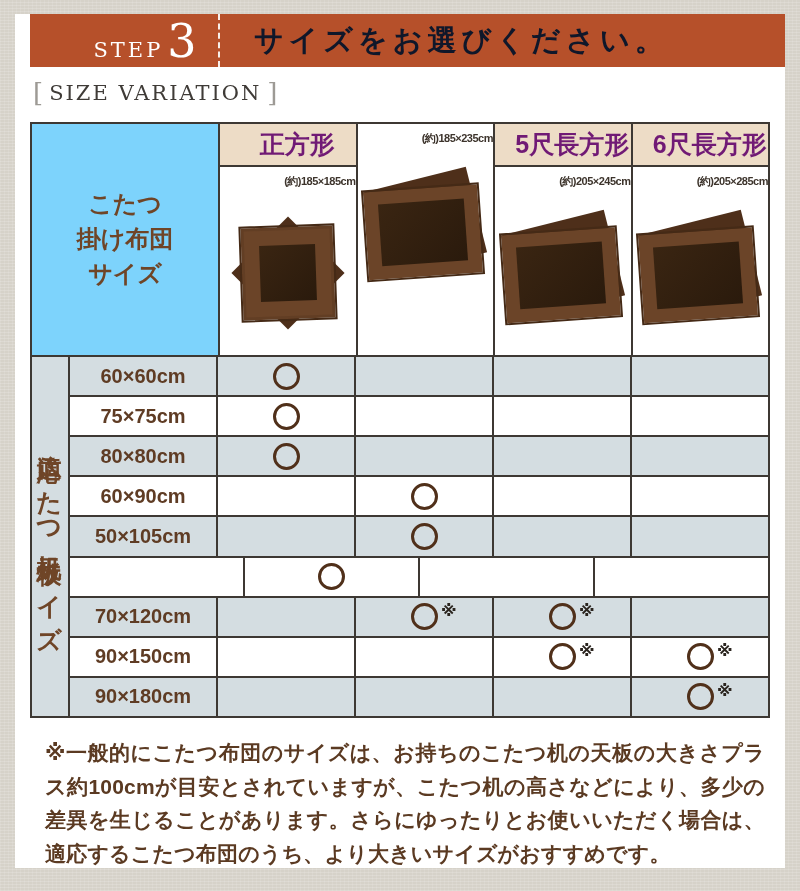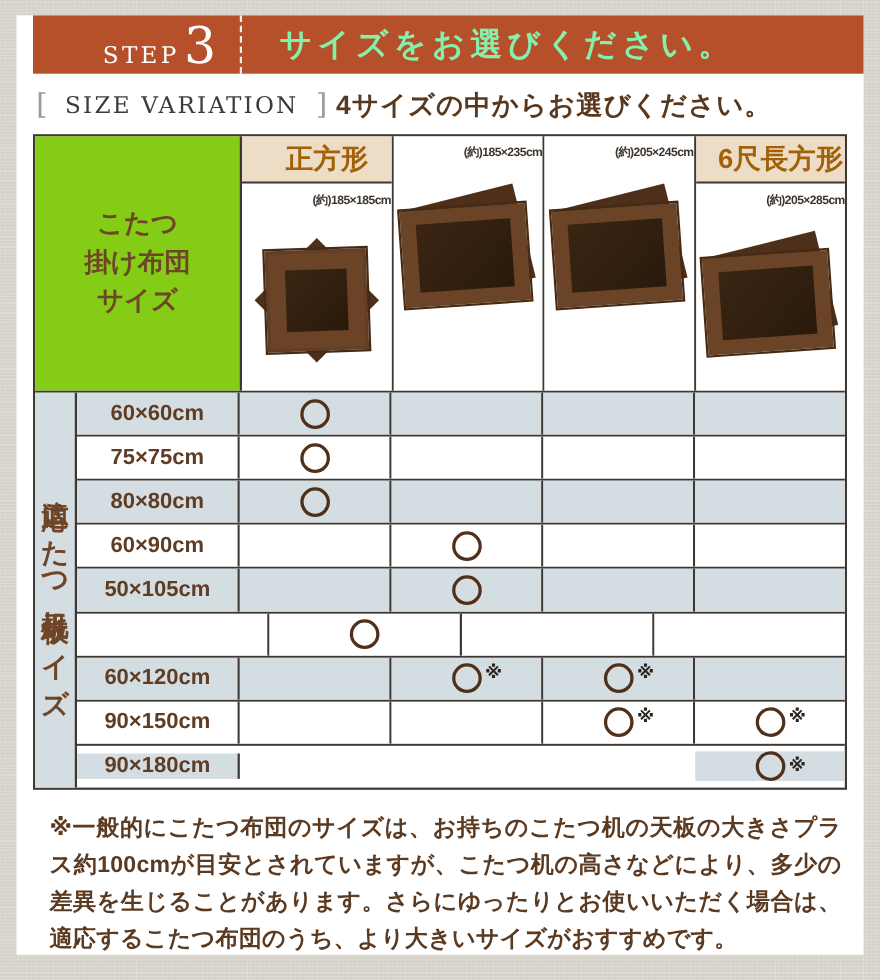"サイズをお選びください。" .step-title { color: #86efac -> #0f172a }
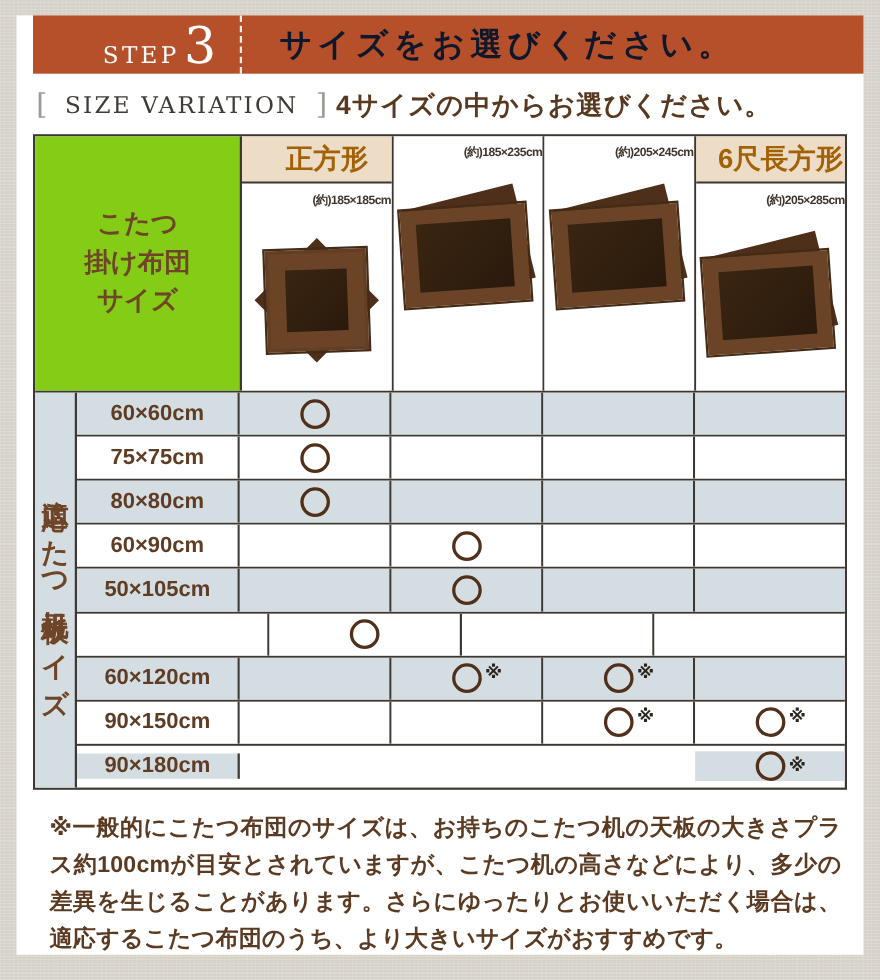"SIZE VARIATION" .variation-tag { margin: 0 16px -> 0 6px }
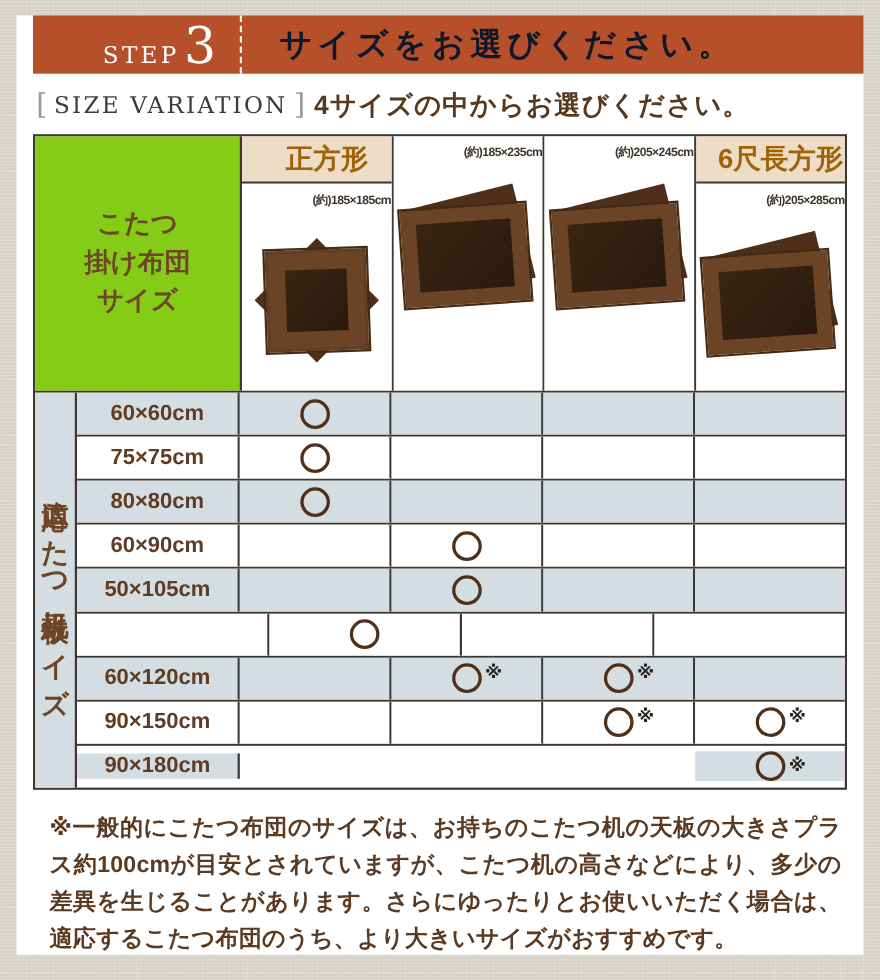"4サイズの中からお選びください。" span.variation-text { html: <span>4サイズの中からお選びください。</span> -> none }
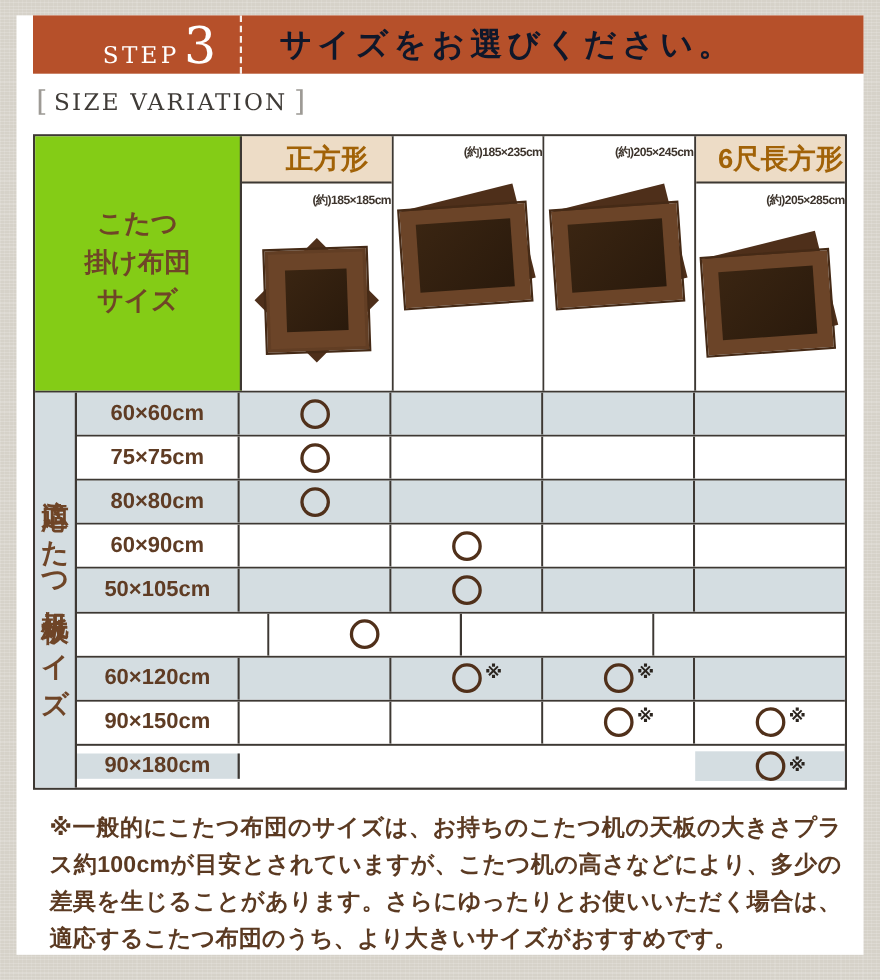"正方形" .col-head { color: #a16207 -> #701a75 }
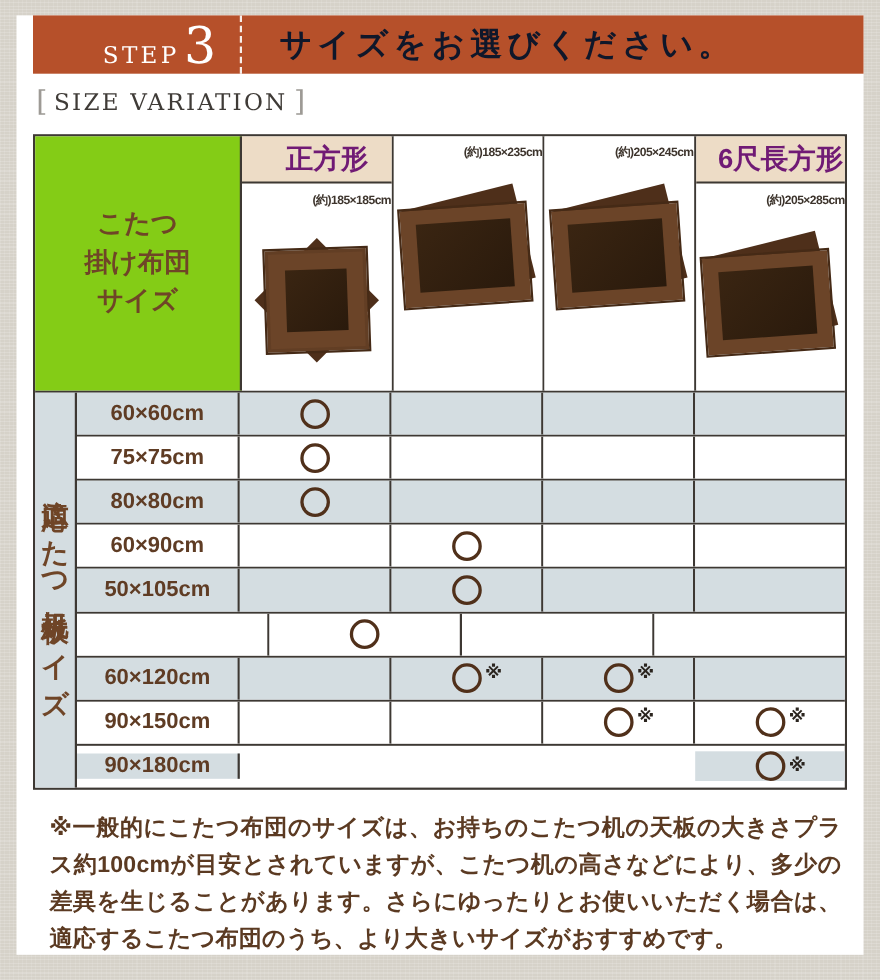"5尺長方形" div.col-head { html: none -> <div>5尺長方形</div> }
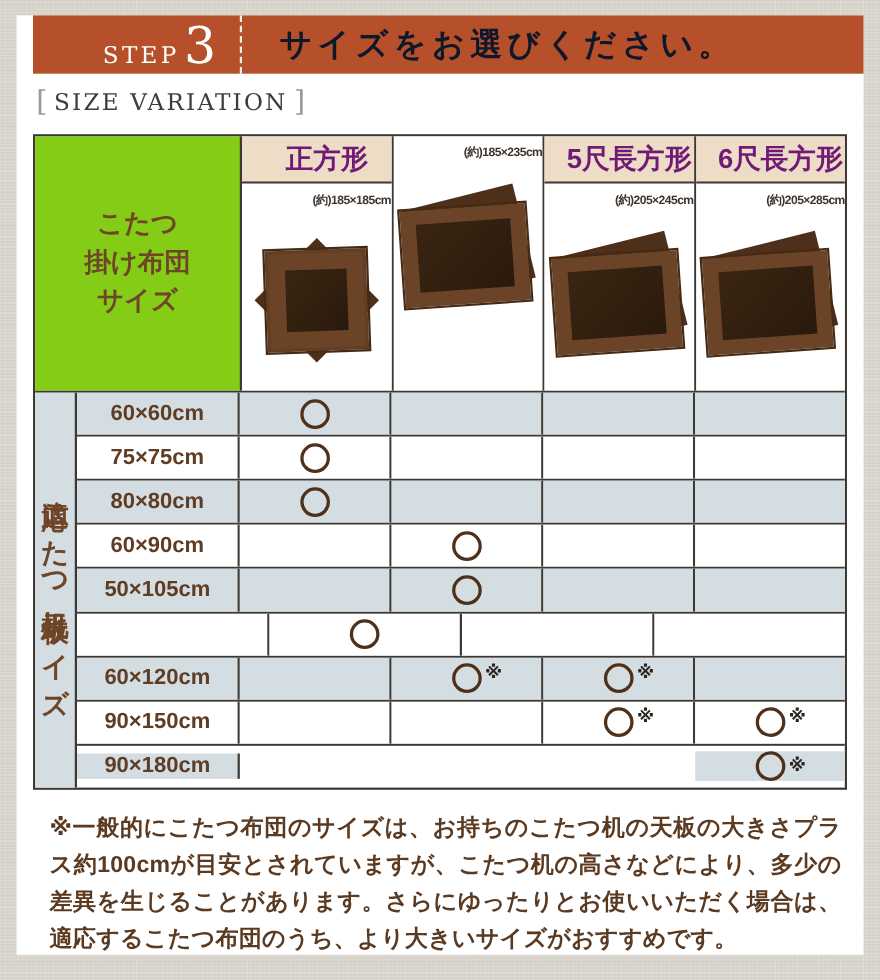"こたつ" .futon-cell { background: #84cc16 -> #7dd3fc }
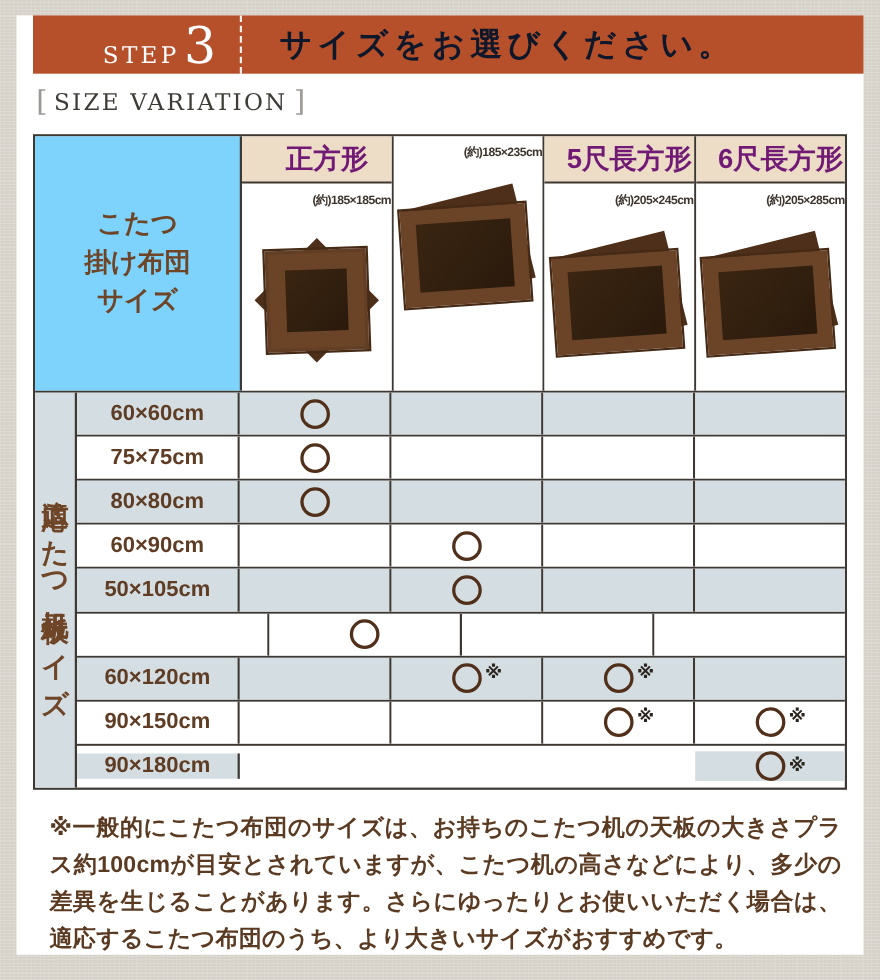"60×120cm" div.row-label { text: 60 -> 70 }
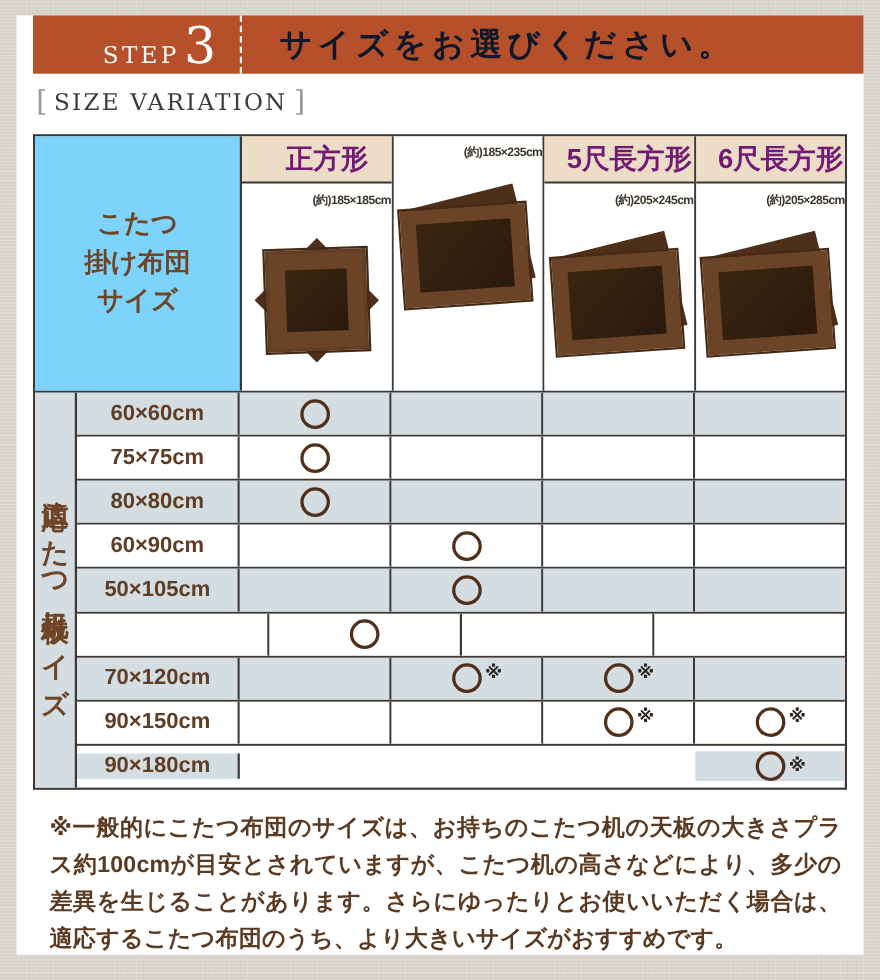"90×180cm" .t-row:last-child { align-items: center -> none }
